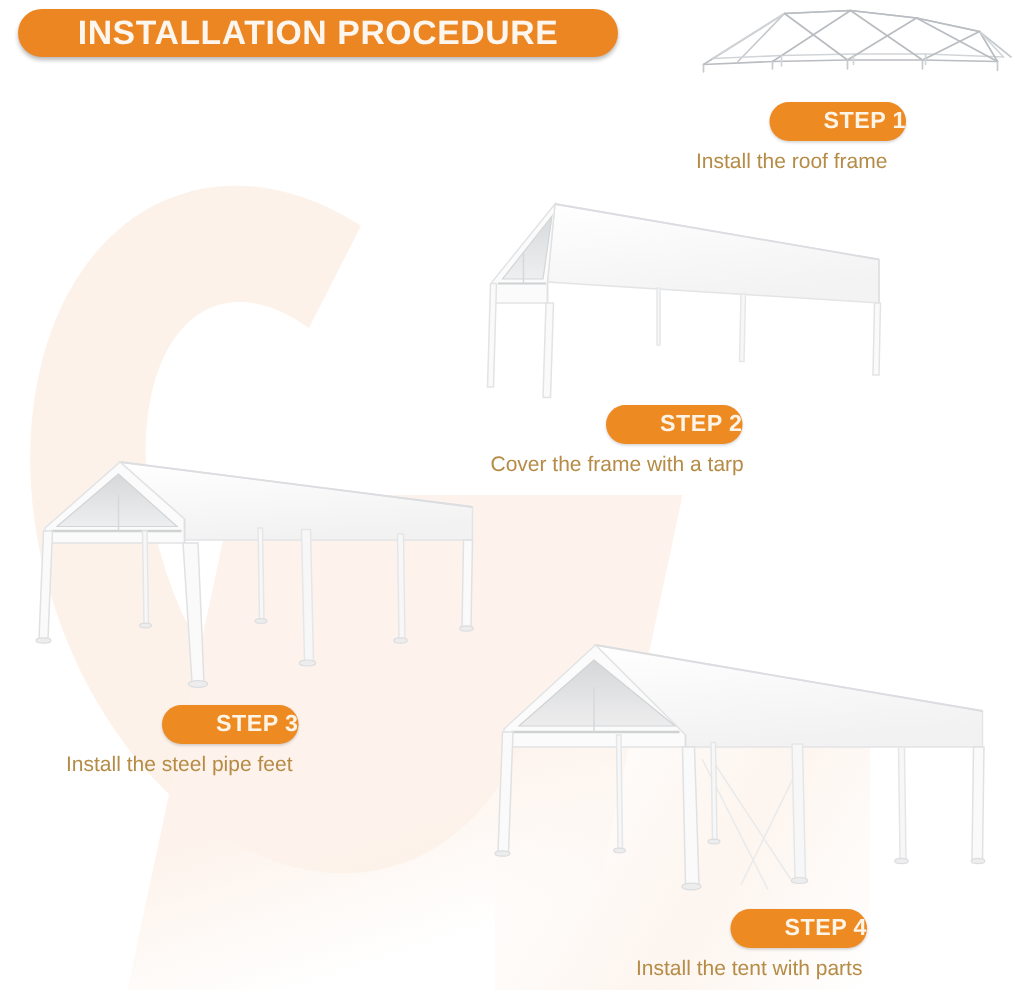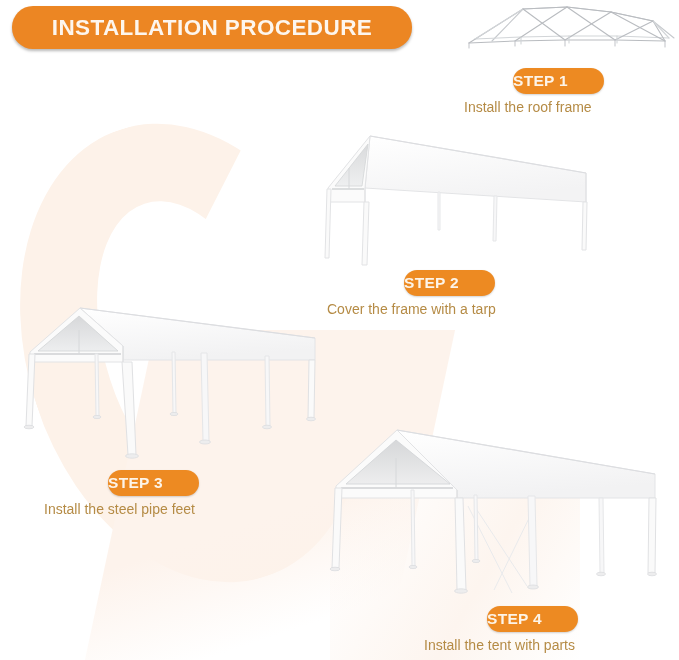"INSTALLATION PROCEDURE" .title-badge { height: 43px -> 32px }
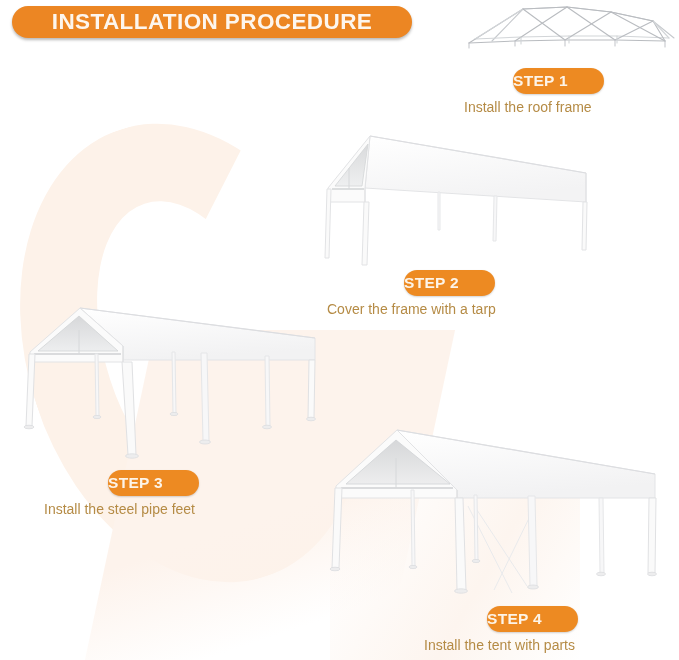"STEP 1" .step-badge { justify-content: flex-start -> flex-end }
